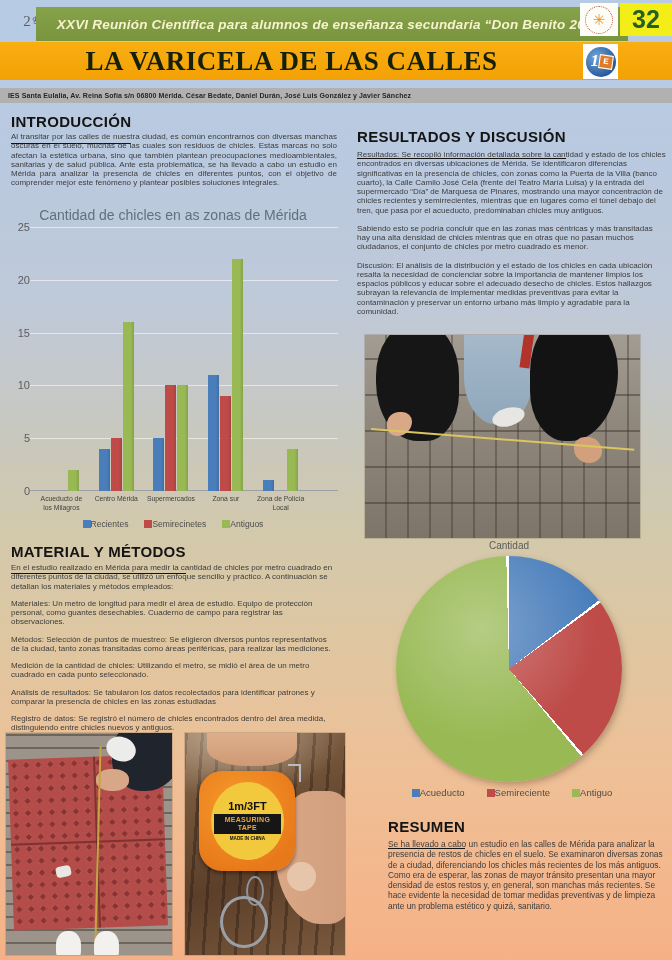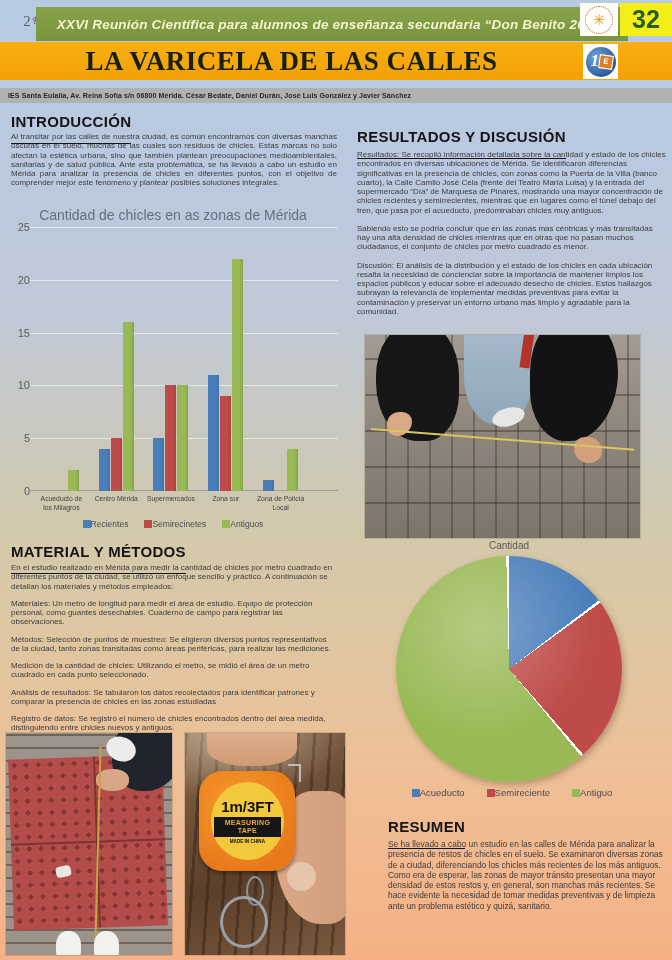"1m/3FT" .tape-size { font-size: 15px -> 11px }
